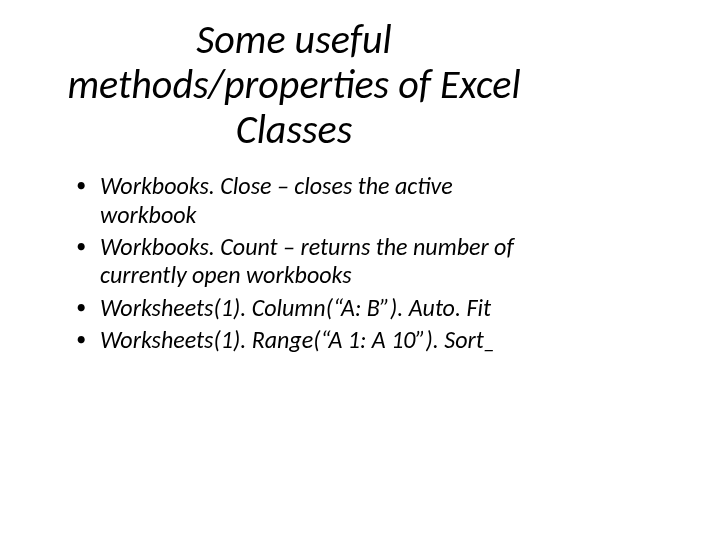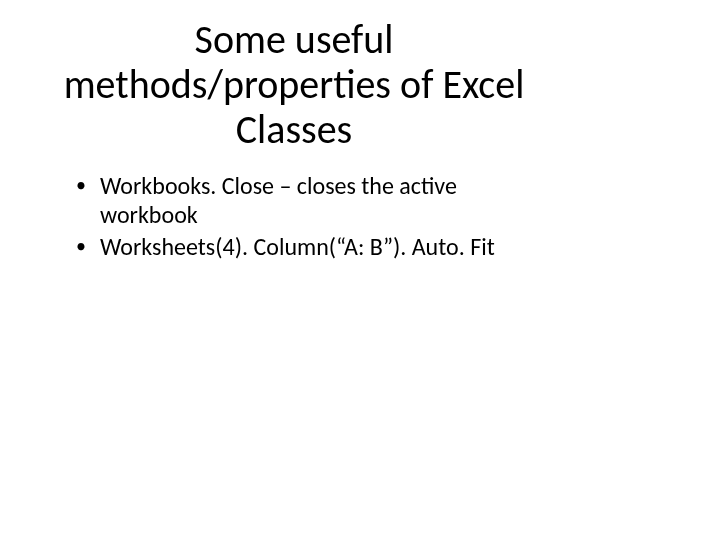"Some useful methods/properties of Excel" .slide { font-style: none -> italic }
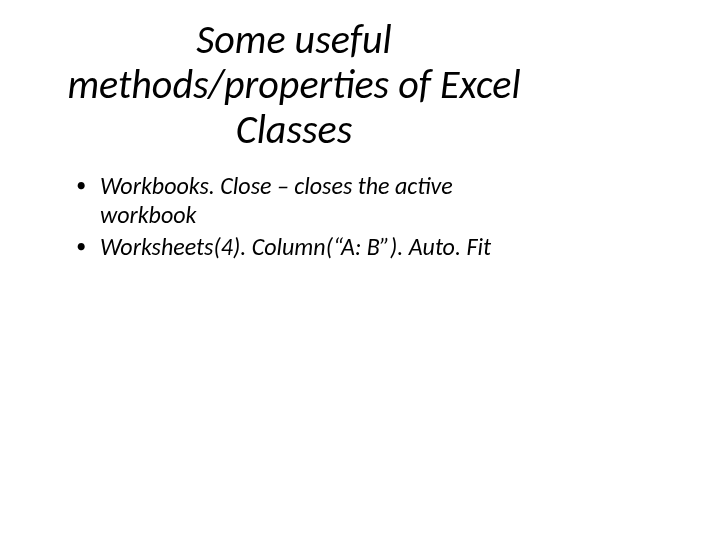"Workbooks. Count – returns the" li { html: none -> <li>Workbooks. Count – returns the number of currently open workbooks</li> }
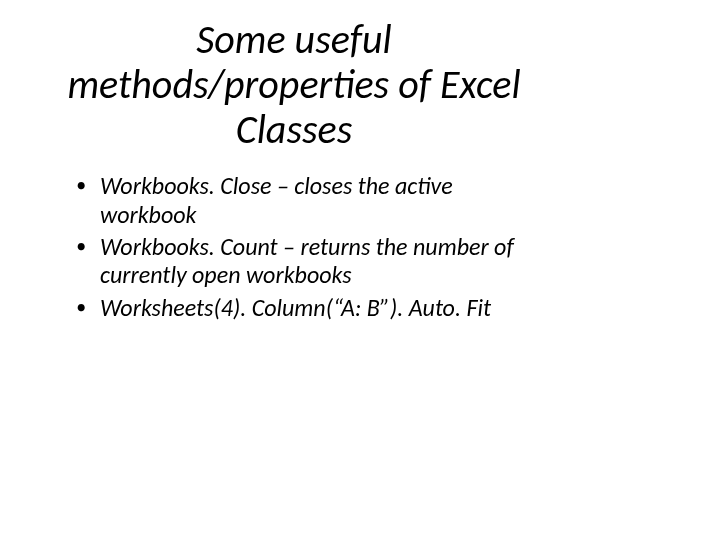"Worksheets(4). Column(“A: B”). Auto. Fit" li { text: 4 -> 1 }
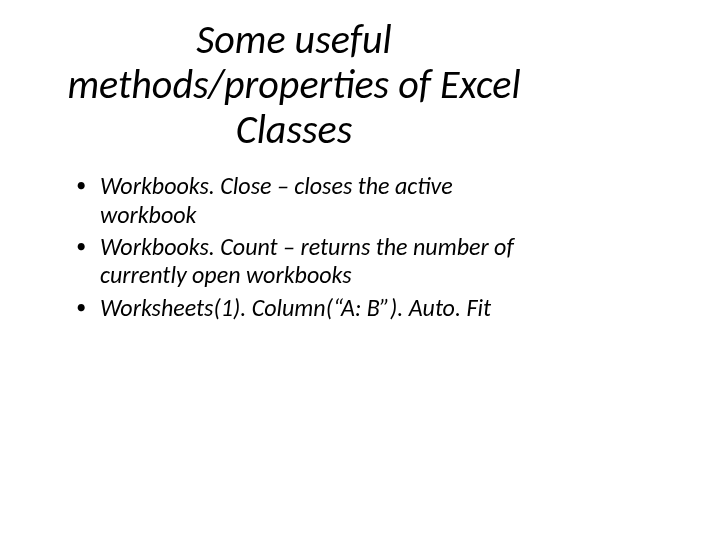"Worksheets(1). Range(“A 1: A 10”)." li { html: none -> <li>Worksheets(1). Range(“A 1: A 10”). Sort_</li> }
